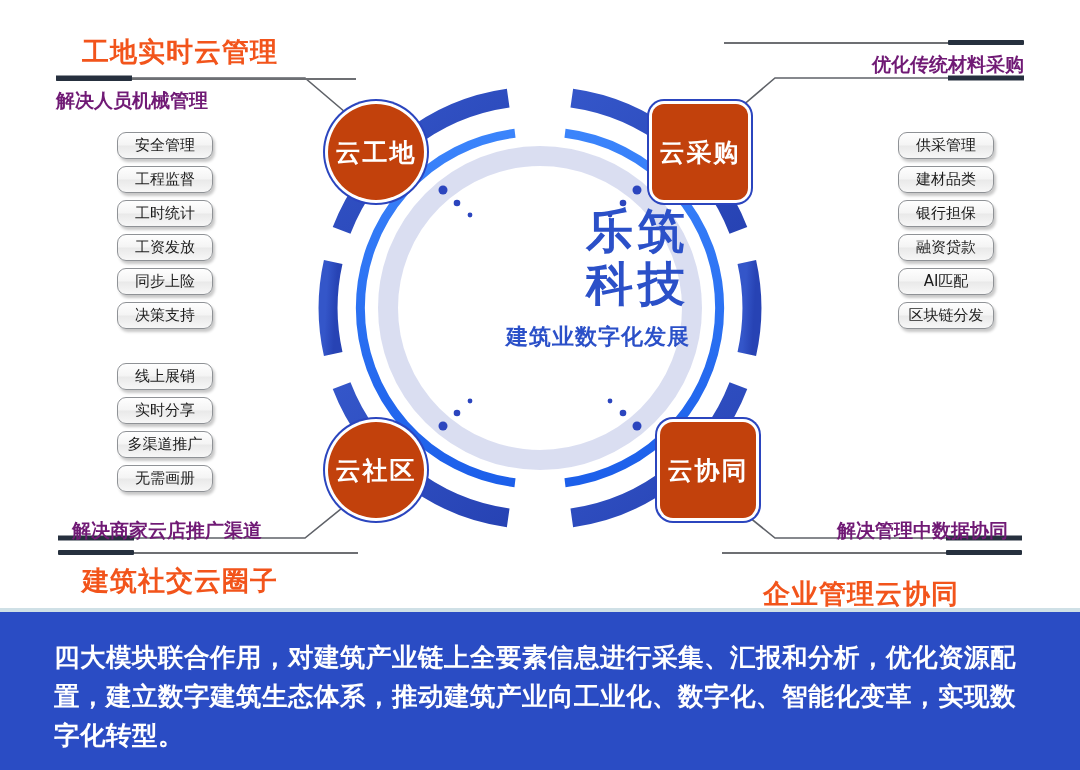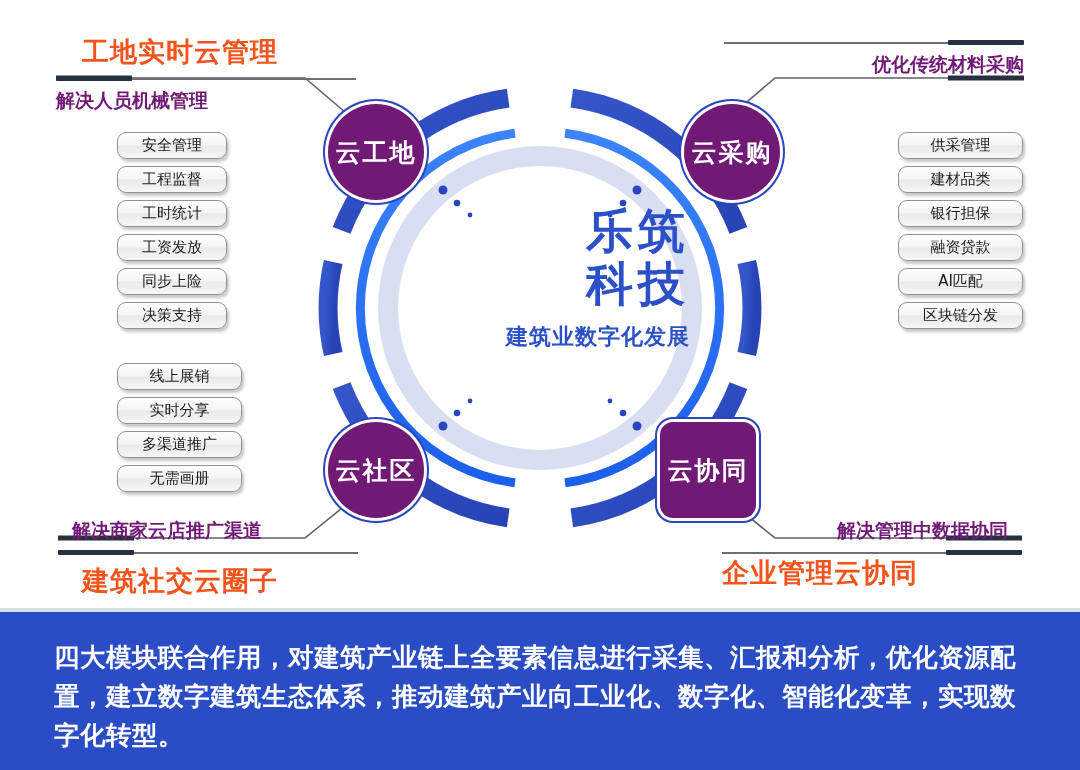"安全管理" .tag { padding: 0 24px -> 0 9px }
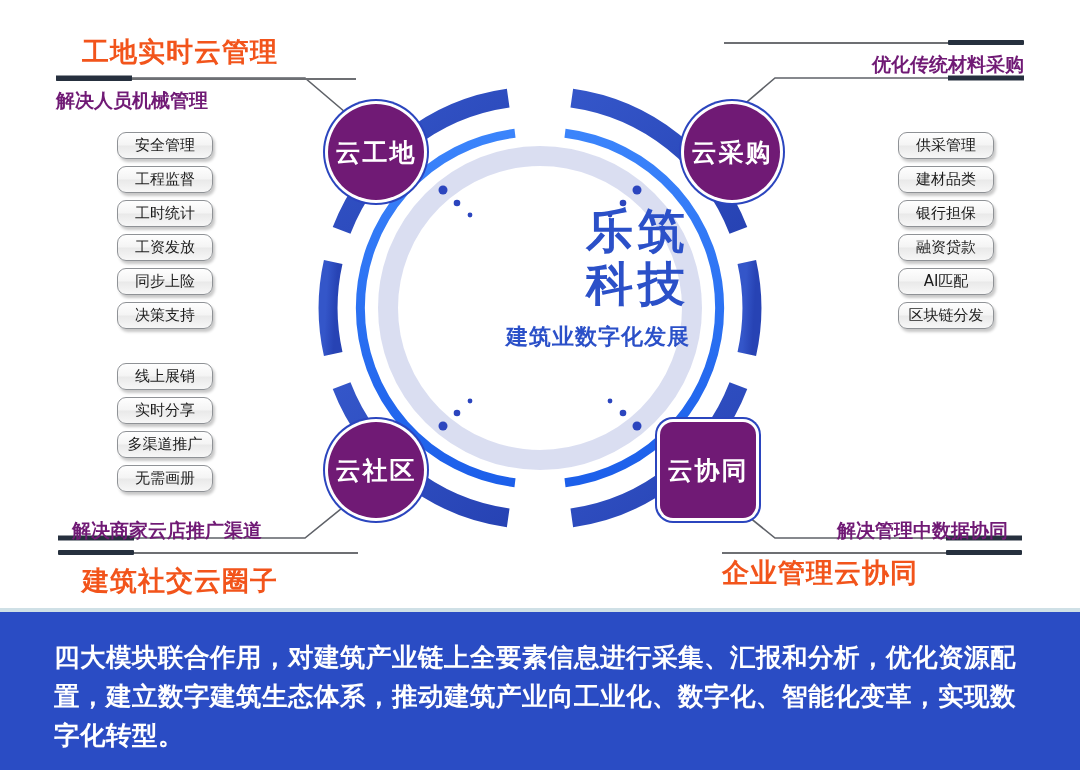"云工地" .node { background: #701a75 -> #c2410c }
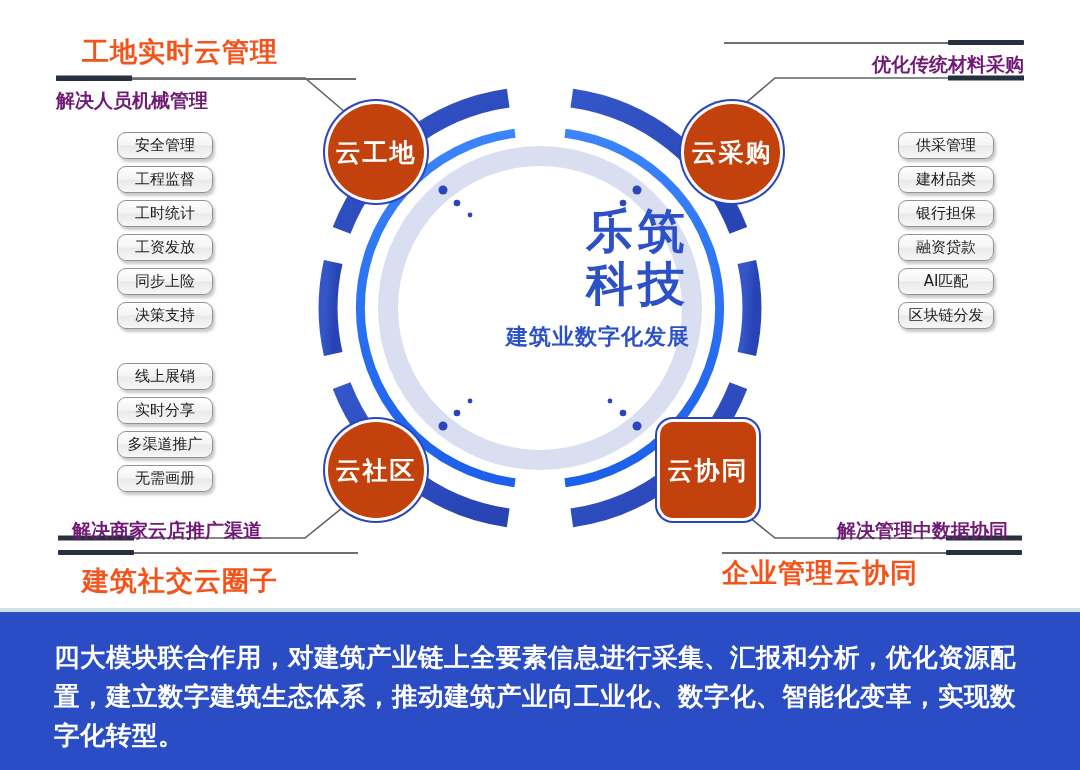"云采购" #node-cloud-buy { border-radius: none -> 12px; left: 684px -> 652px }
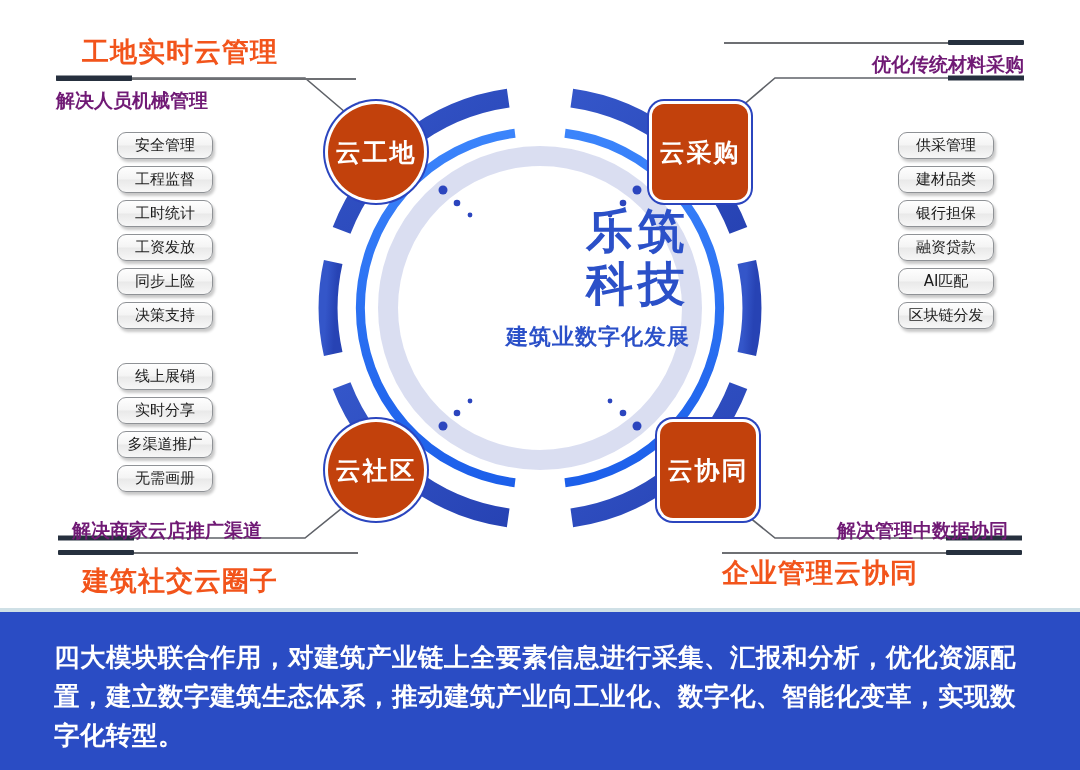"企业管理云协同" div.q-title { margin-top: 0 -> 21px; text-align: left -> center }
